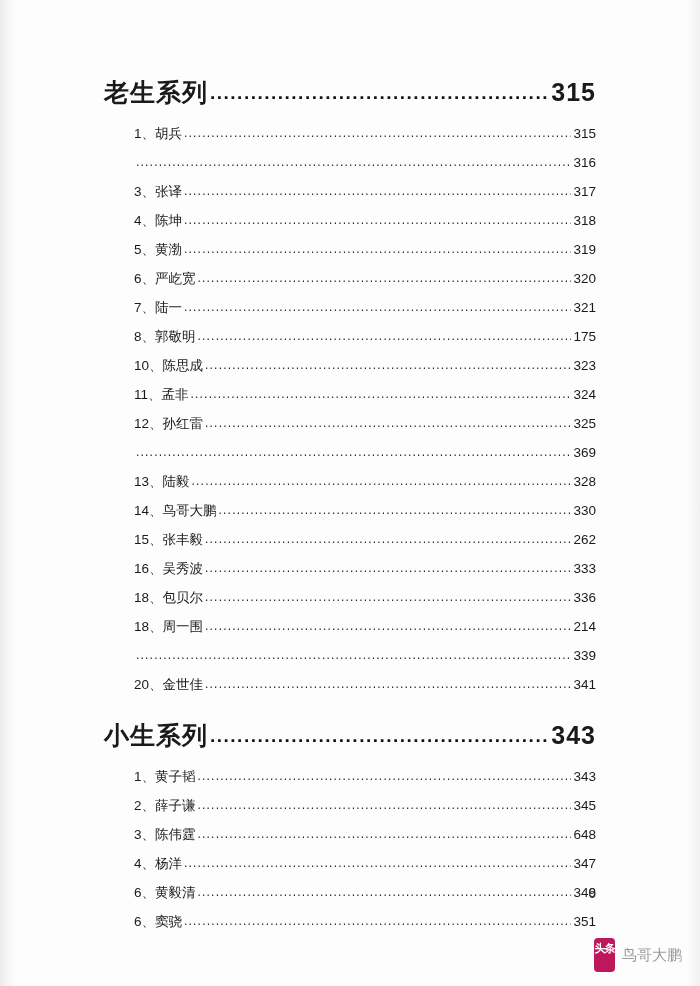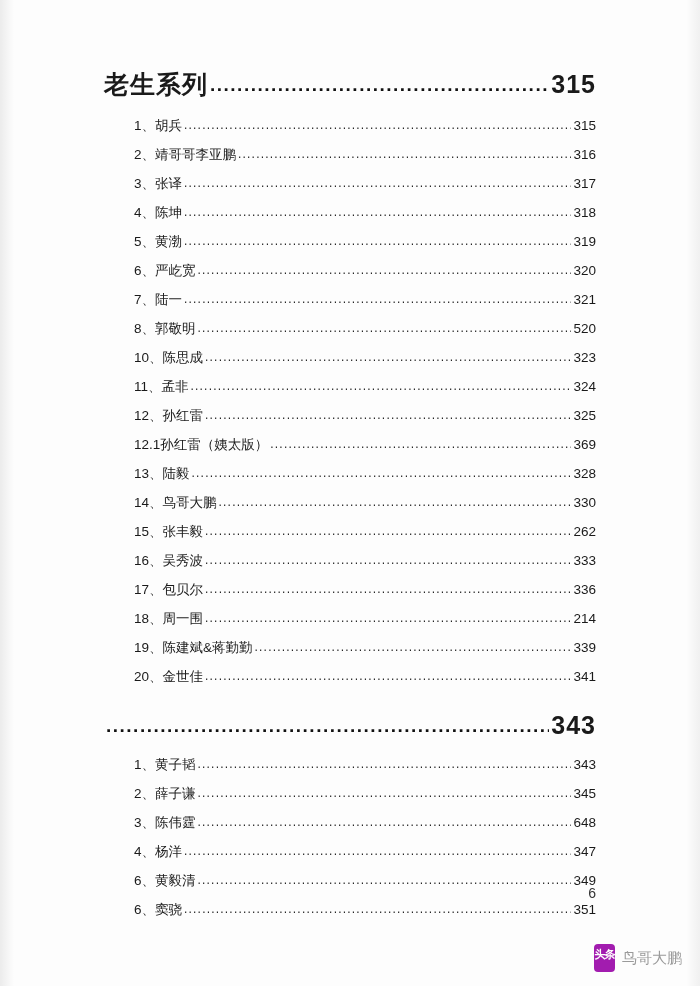"老生系列" .content { top: 62px -> 70px }
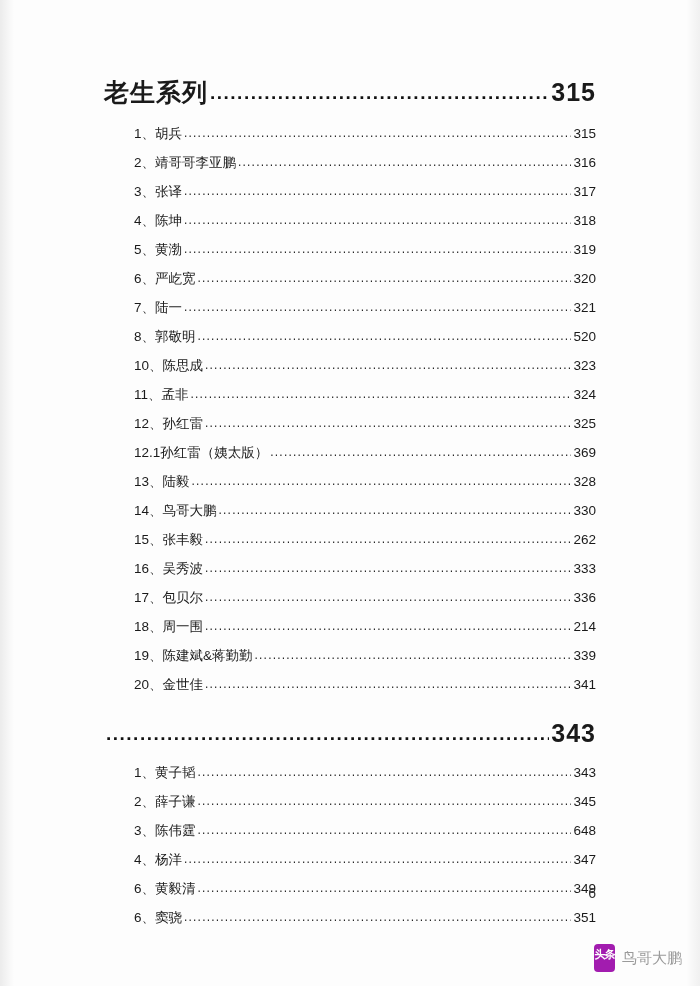"2、靖哥哥李亚鹏" span.entry-title { html: <span>2、靖哥哥李亚鹏</span> -> none }
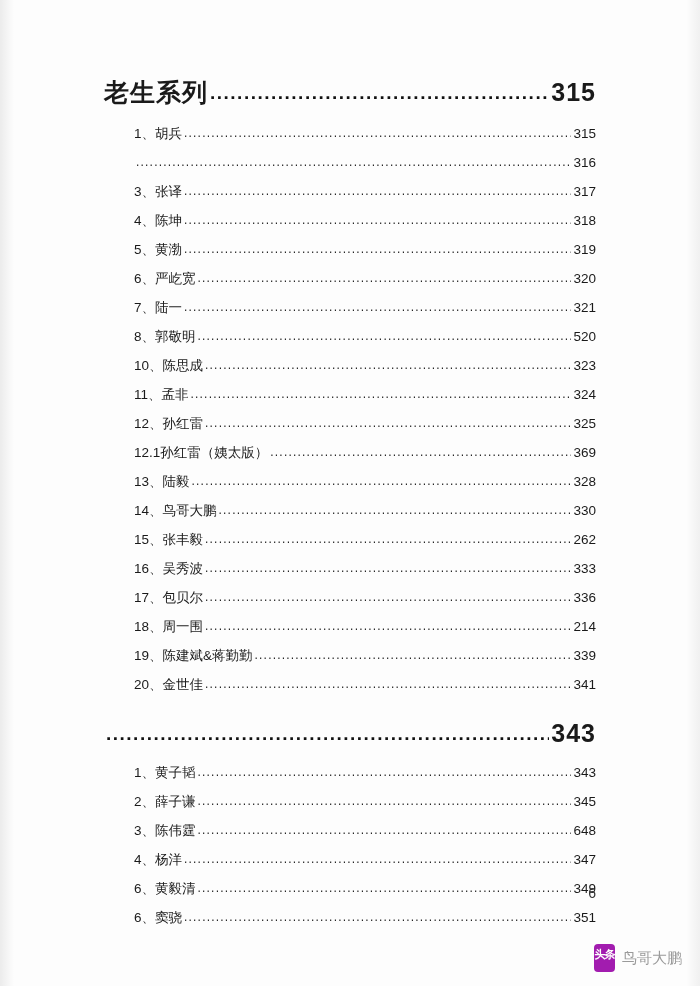"520" span.entry-page { text: 520 -> 175 }
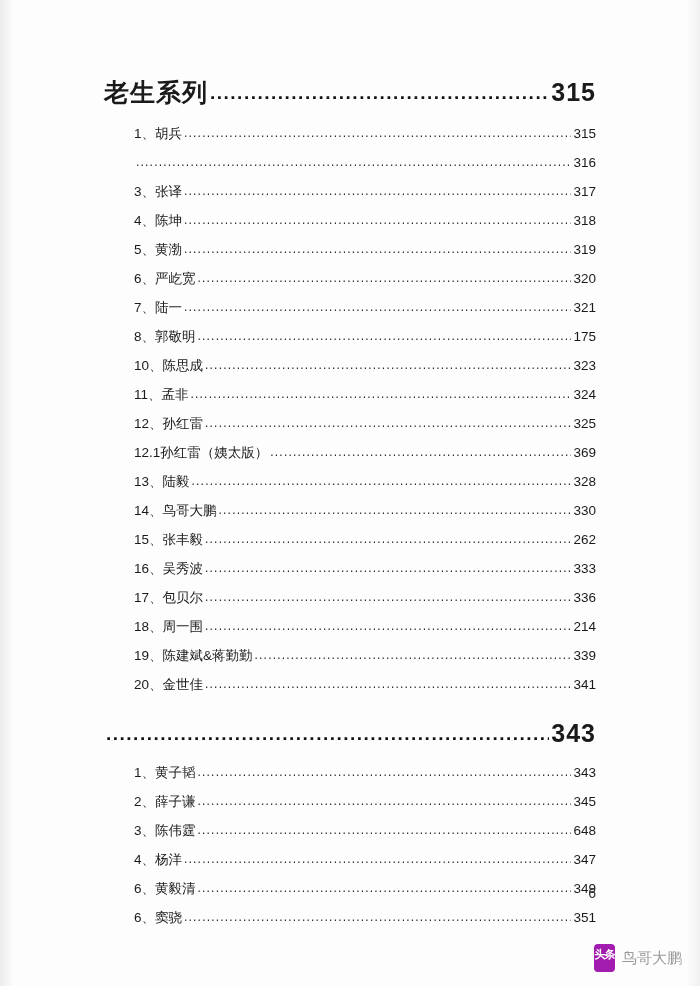"12.1孙红雷（姨太版）" span.entry-title { html: <span>12.1孙红雷（姨太版）</span> -> none }
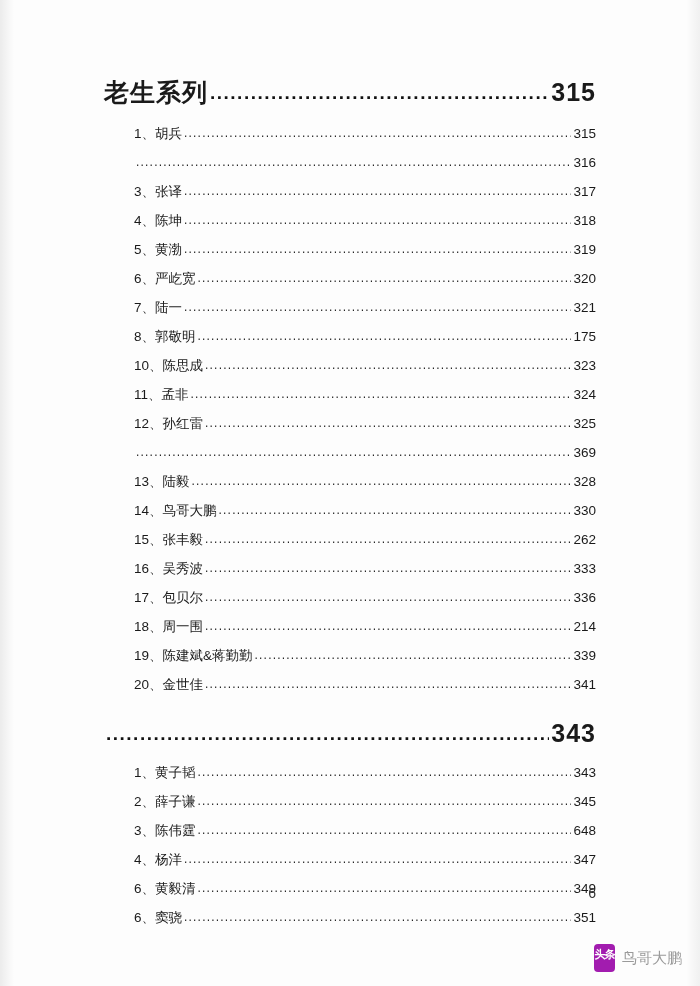"17、包贝尔" span.entry-title { text: 17 -> 18 }
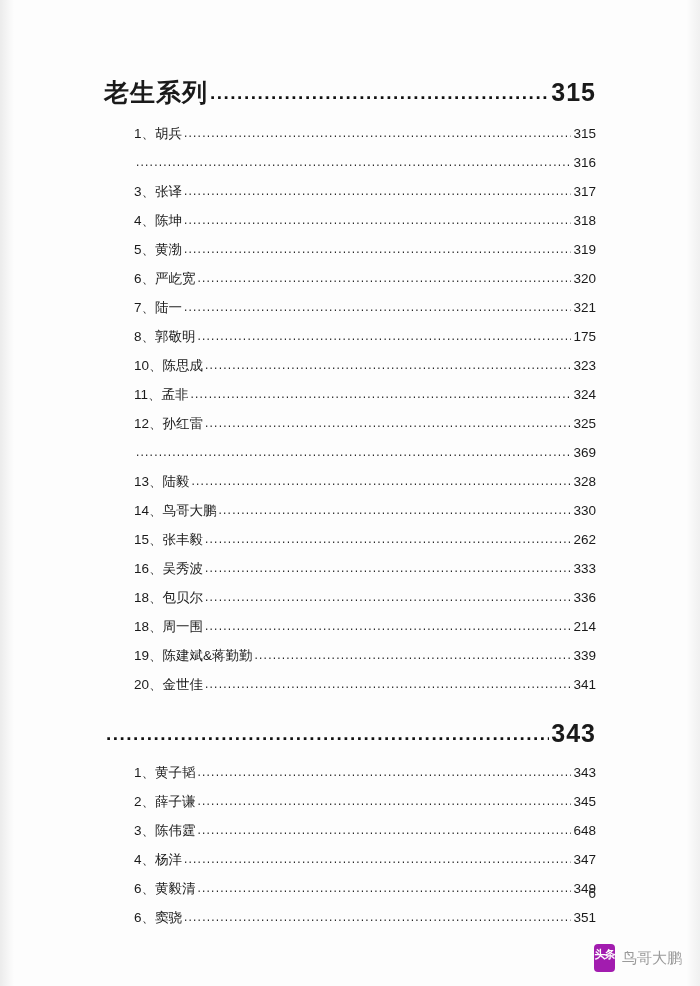"19、陈建斌&蒋勤勤" span.entry-title { html: <span>19、陈建斌&amp;蒋勤勤</span> -> none }
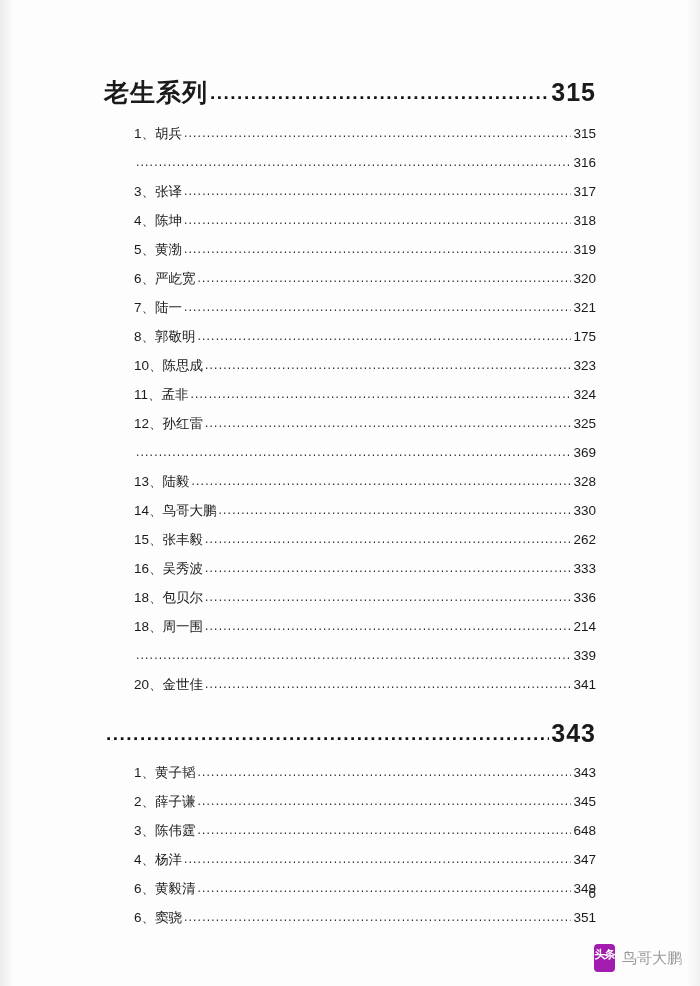"小生系列" span.section-title { html: none -> <span>小生系列</span> }
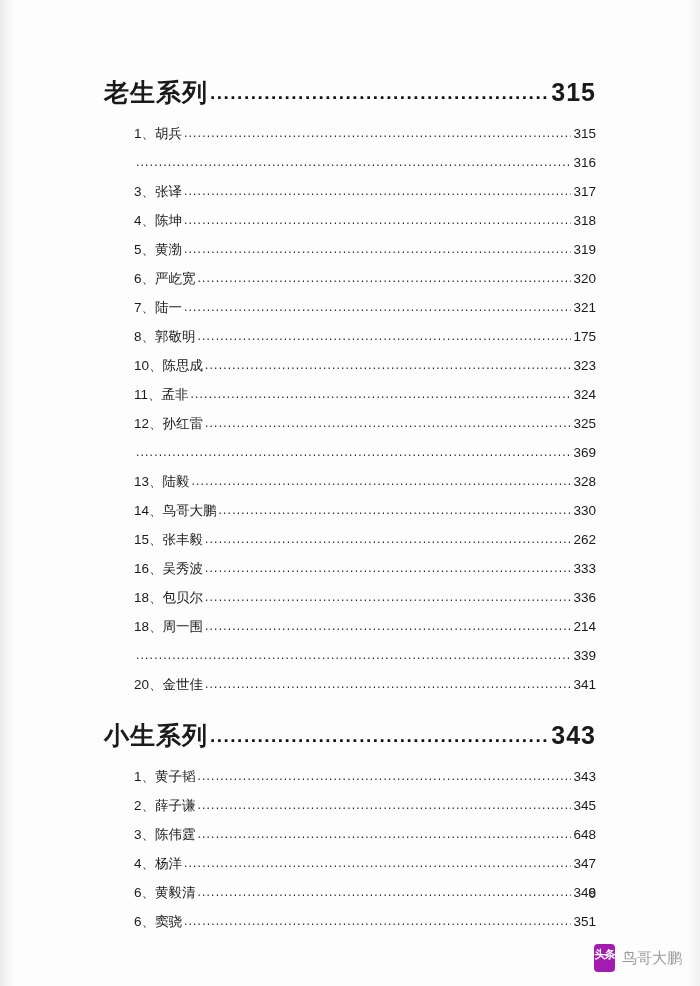"头条" .wm-logo { background: #a21caf -> #be185d; height: 28px -> 34px }
